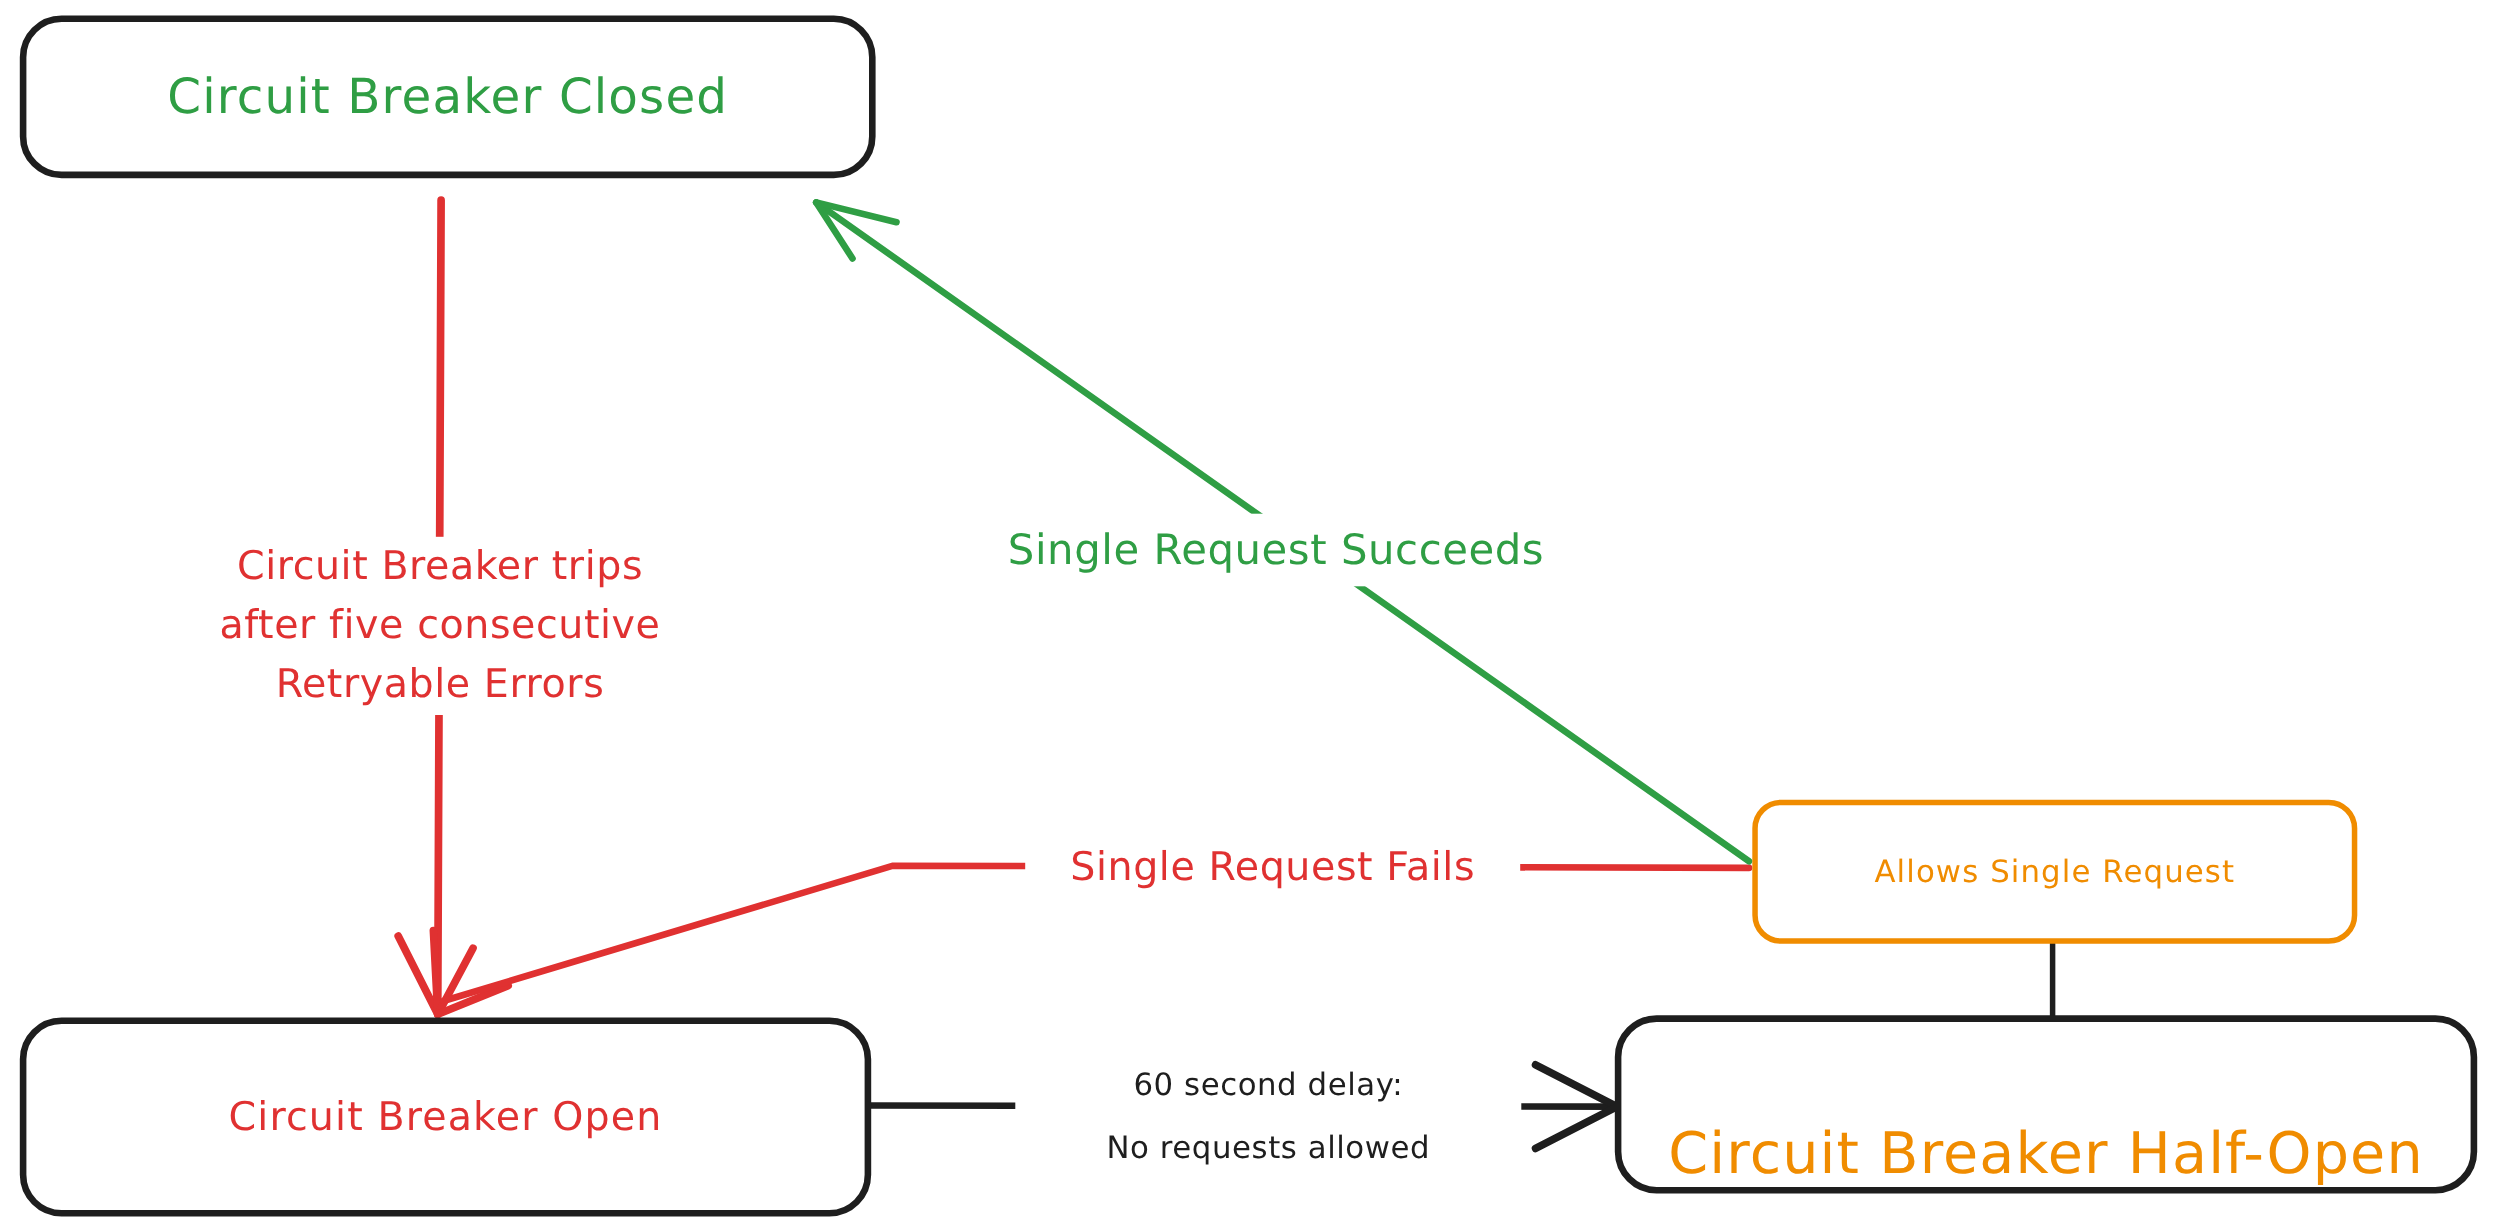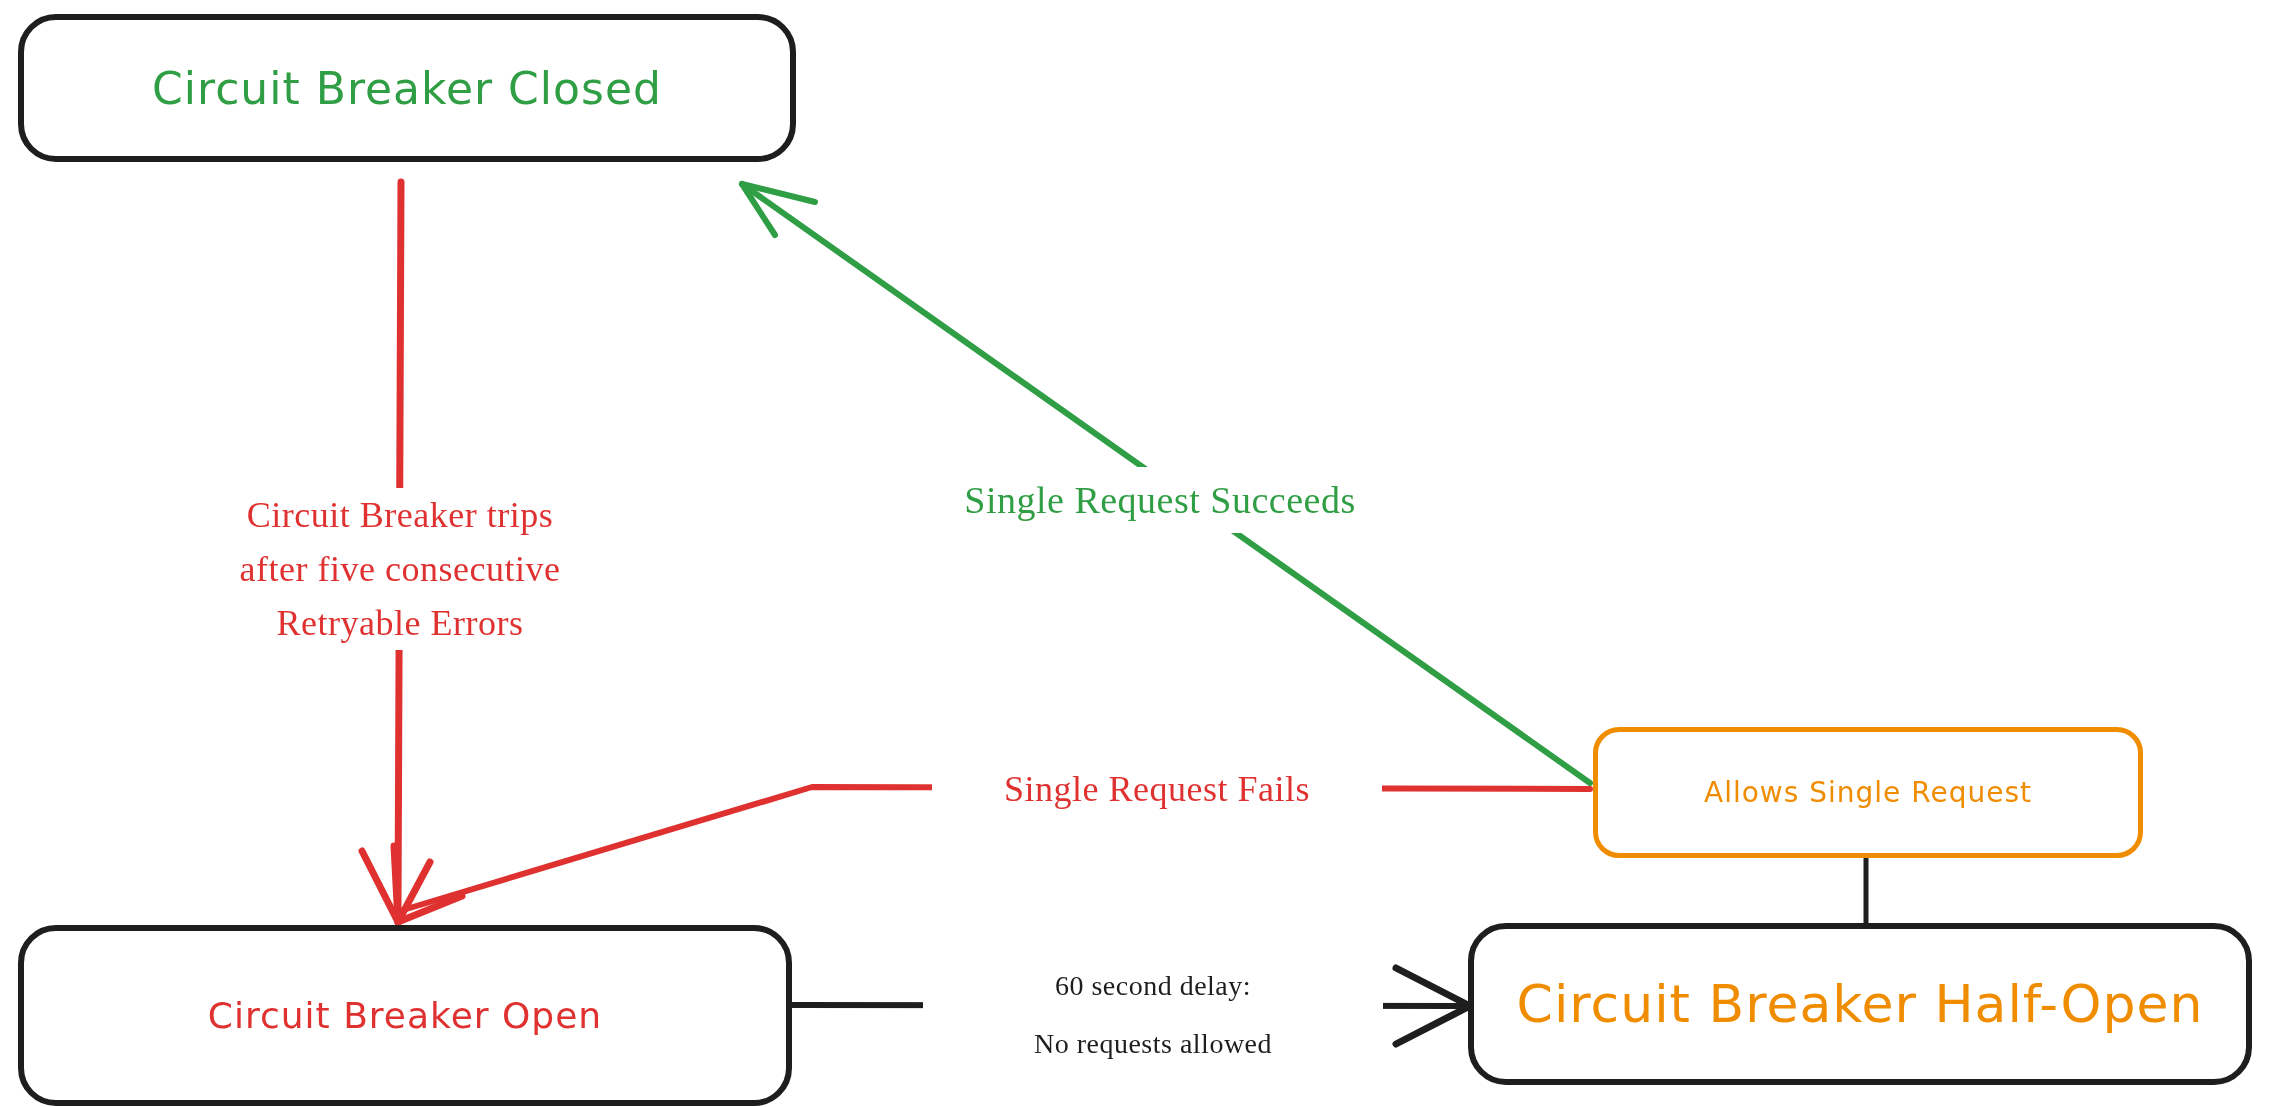"Circuit Breaker trips" .edge-label { font-family: Liberation Serif, serif -> none }
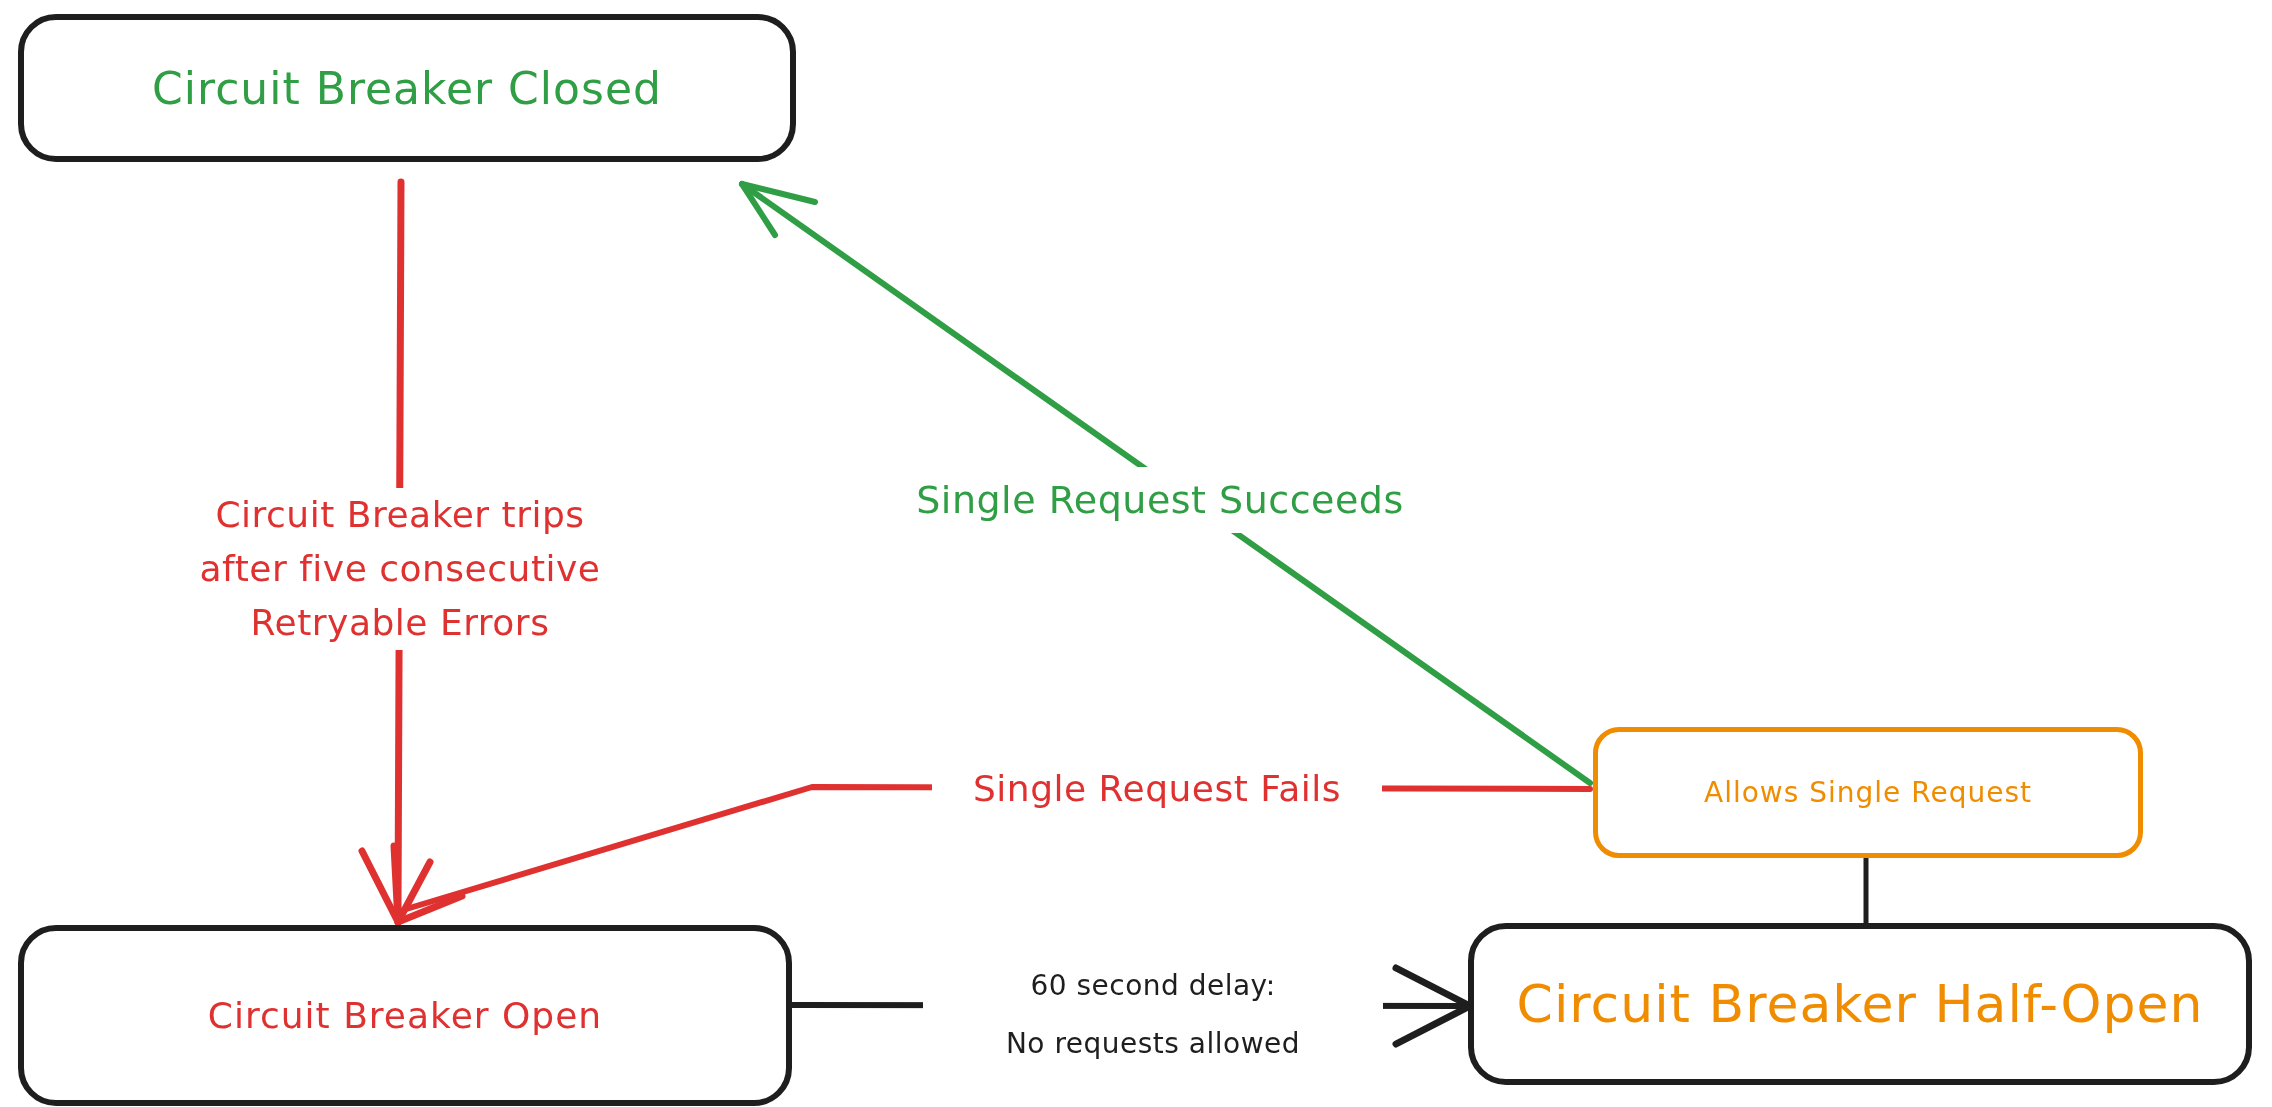"Circuit Breaker Half-Open" .node-halfopen { align-items: none -> flex-end }
